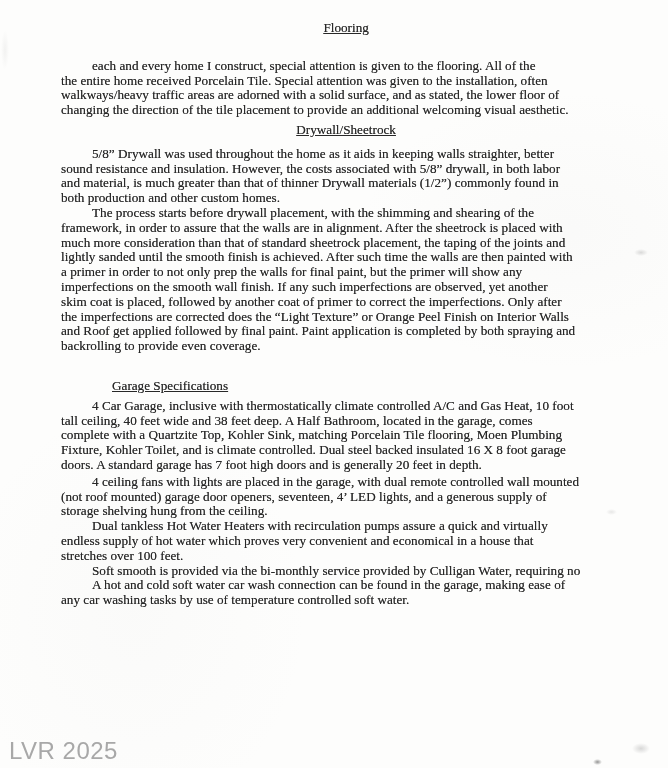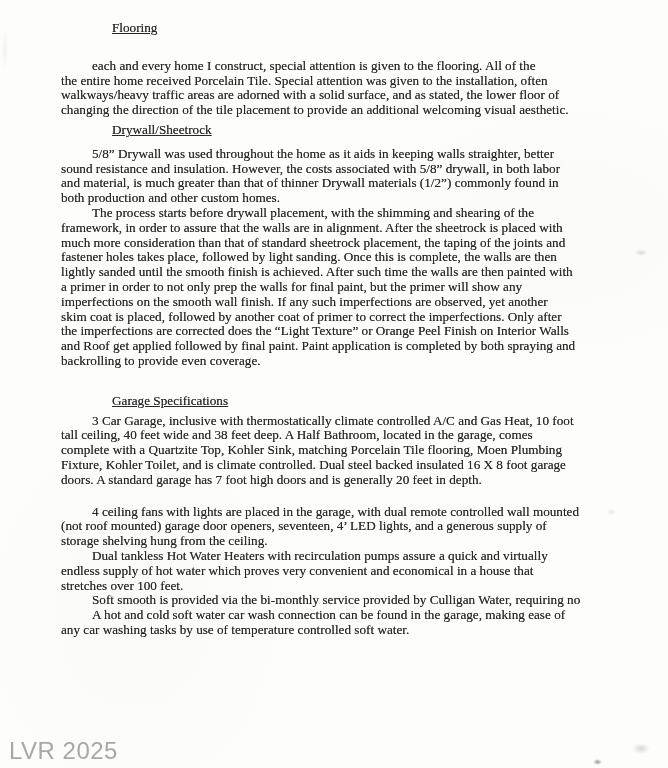"Flooring" .sec-0 .heading { text-align: none -> center }
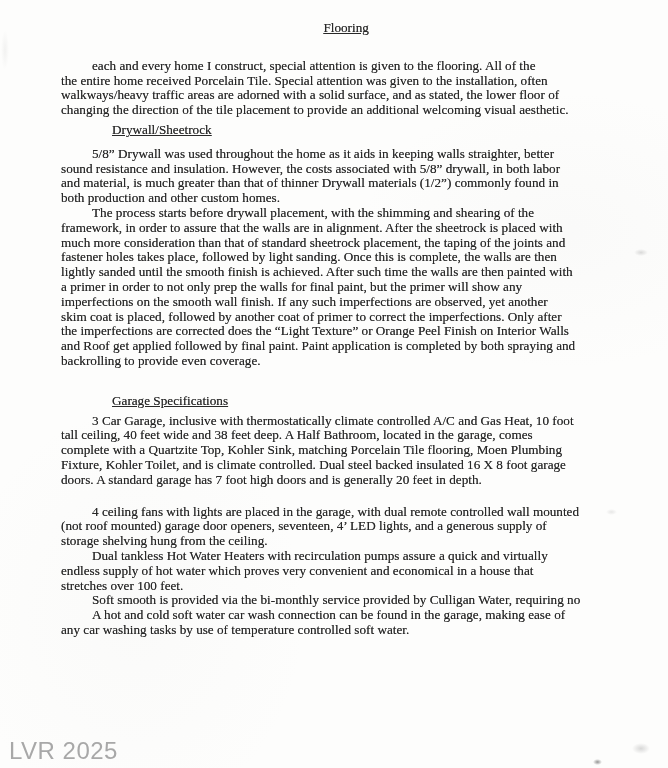"Drywall/Sheetrock" .sec-1 .heading { text-align: none -> center }
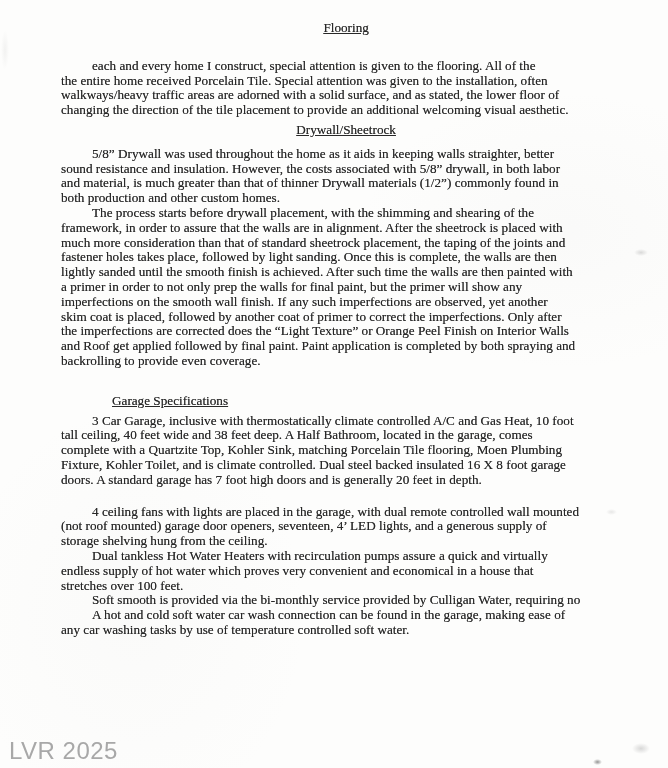"fastener holes takes place, followed" span.line { html: <span>fastener holes takes place, followed by light sanding. Once this is complete, the walls are then</span> -> none }
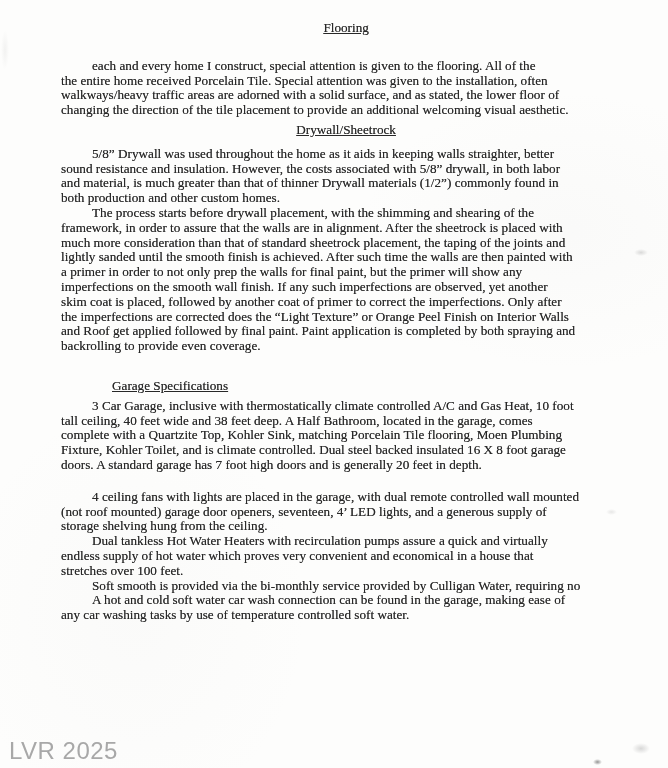"3 Car Garage, inclusive with" span.line { text: 3 -> 4 }
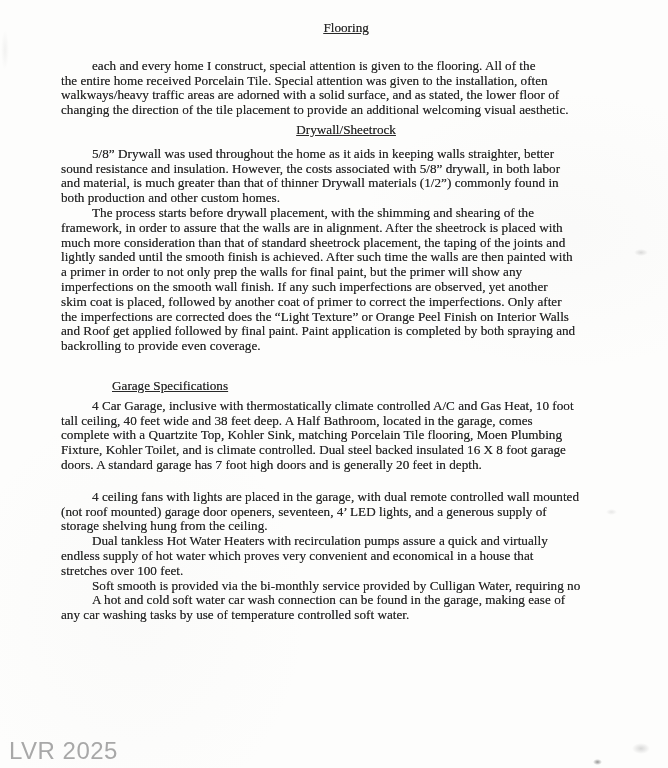"4 ceiling fans with lights" .sec-2 .para-1 { margin-top: 17px -> 2px }
